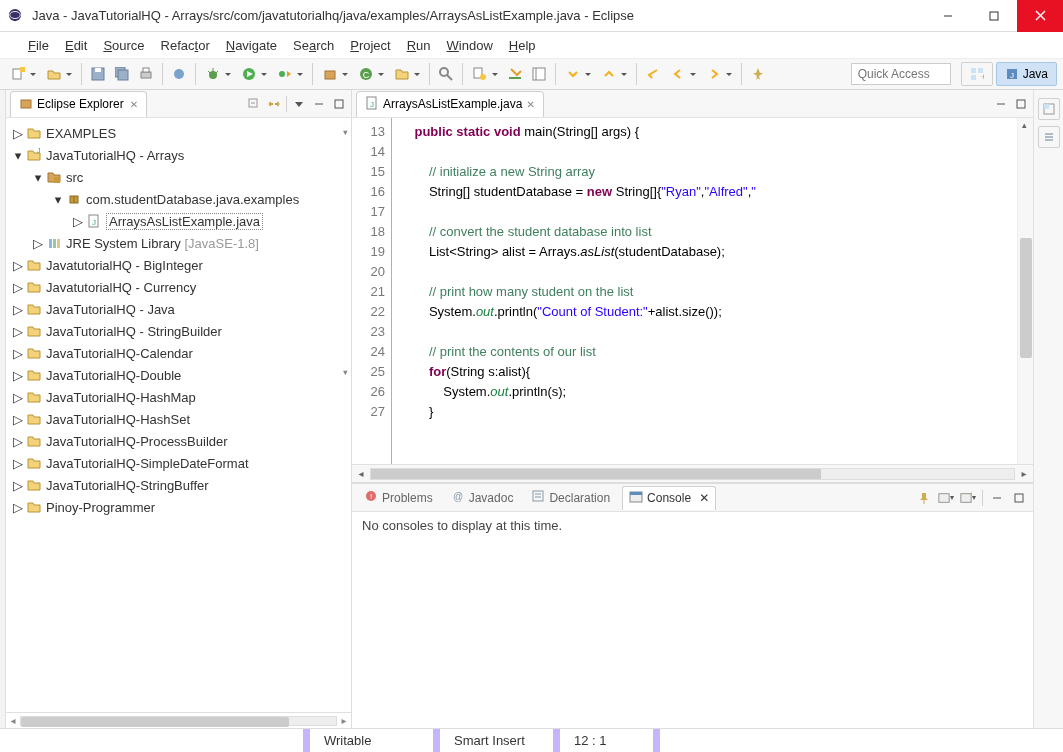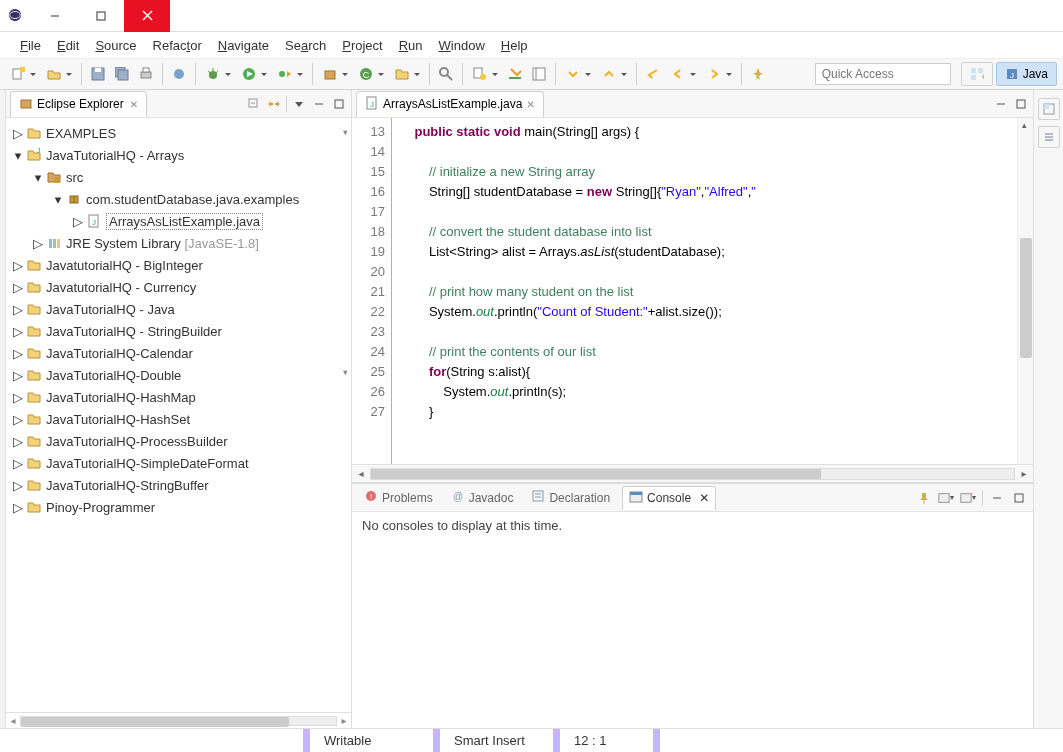"Java - JavaTutorialHQ -" div.title { html: none -> <div>Java - JavaTutorialHQ - Arrays/src/com/javatutorialhq/java/examples/ArraysAsListExample.java - Eclipse</div> }
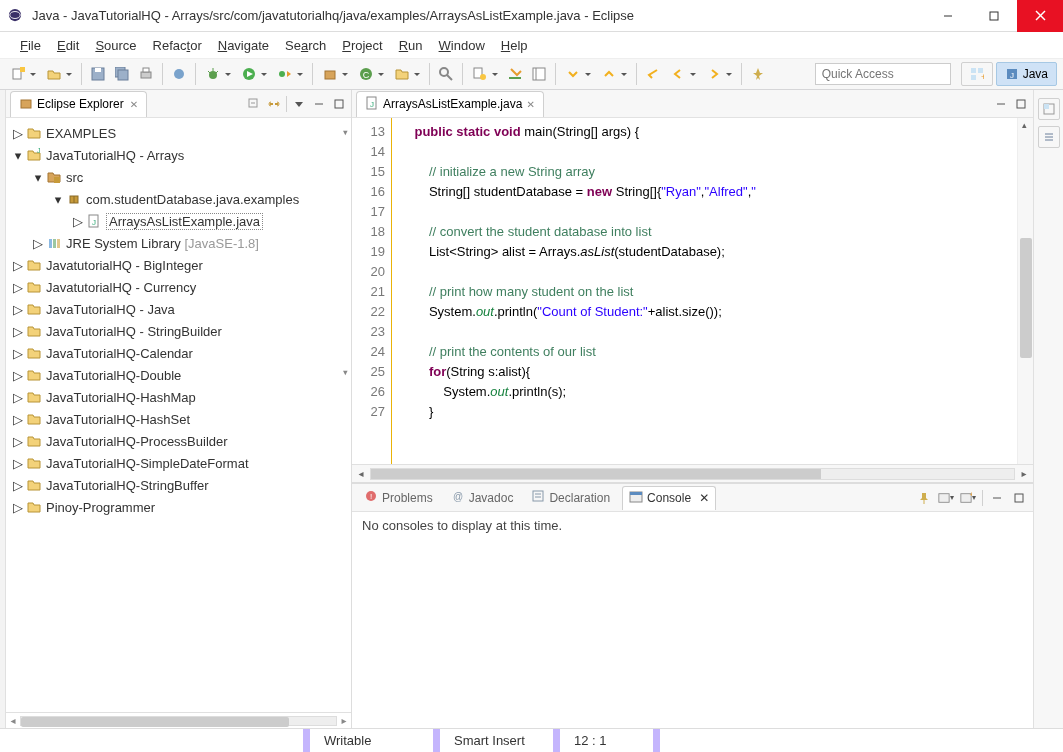"File" .menubar { padding: 0 12px -> 0 20px }
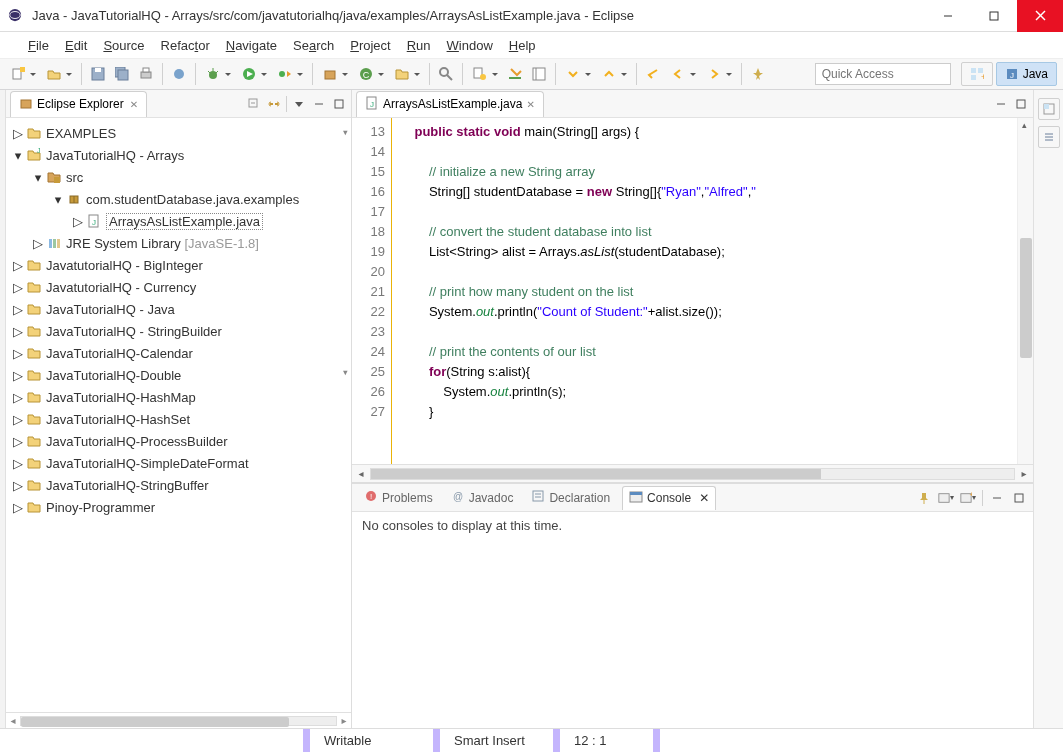"Quick Access" .toolbar .quick-access { width: 136px -> 100px }
